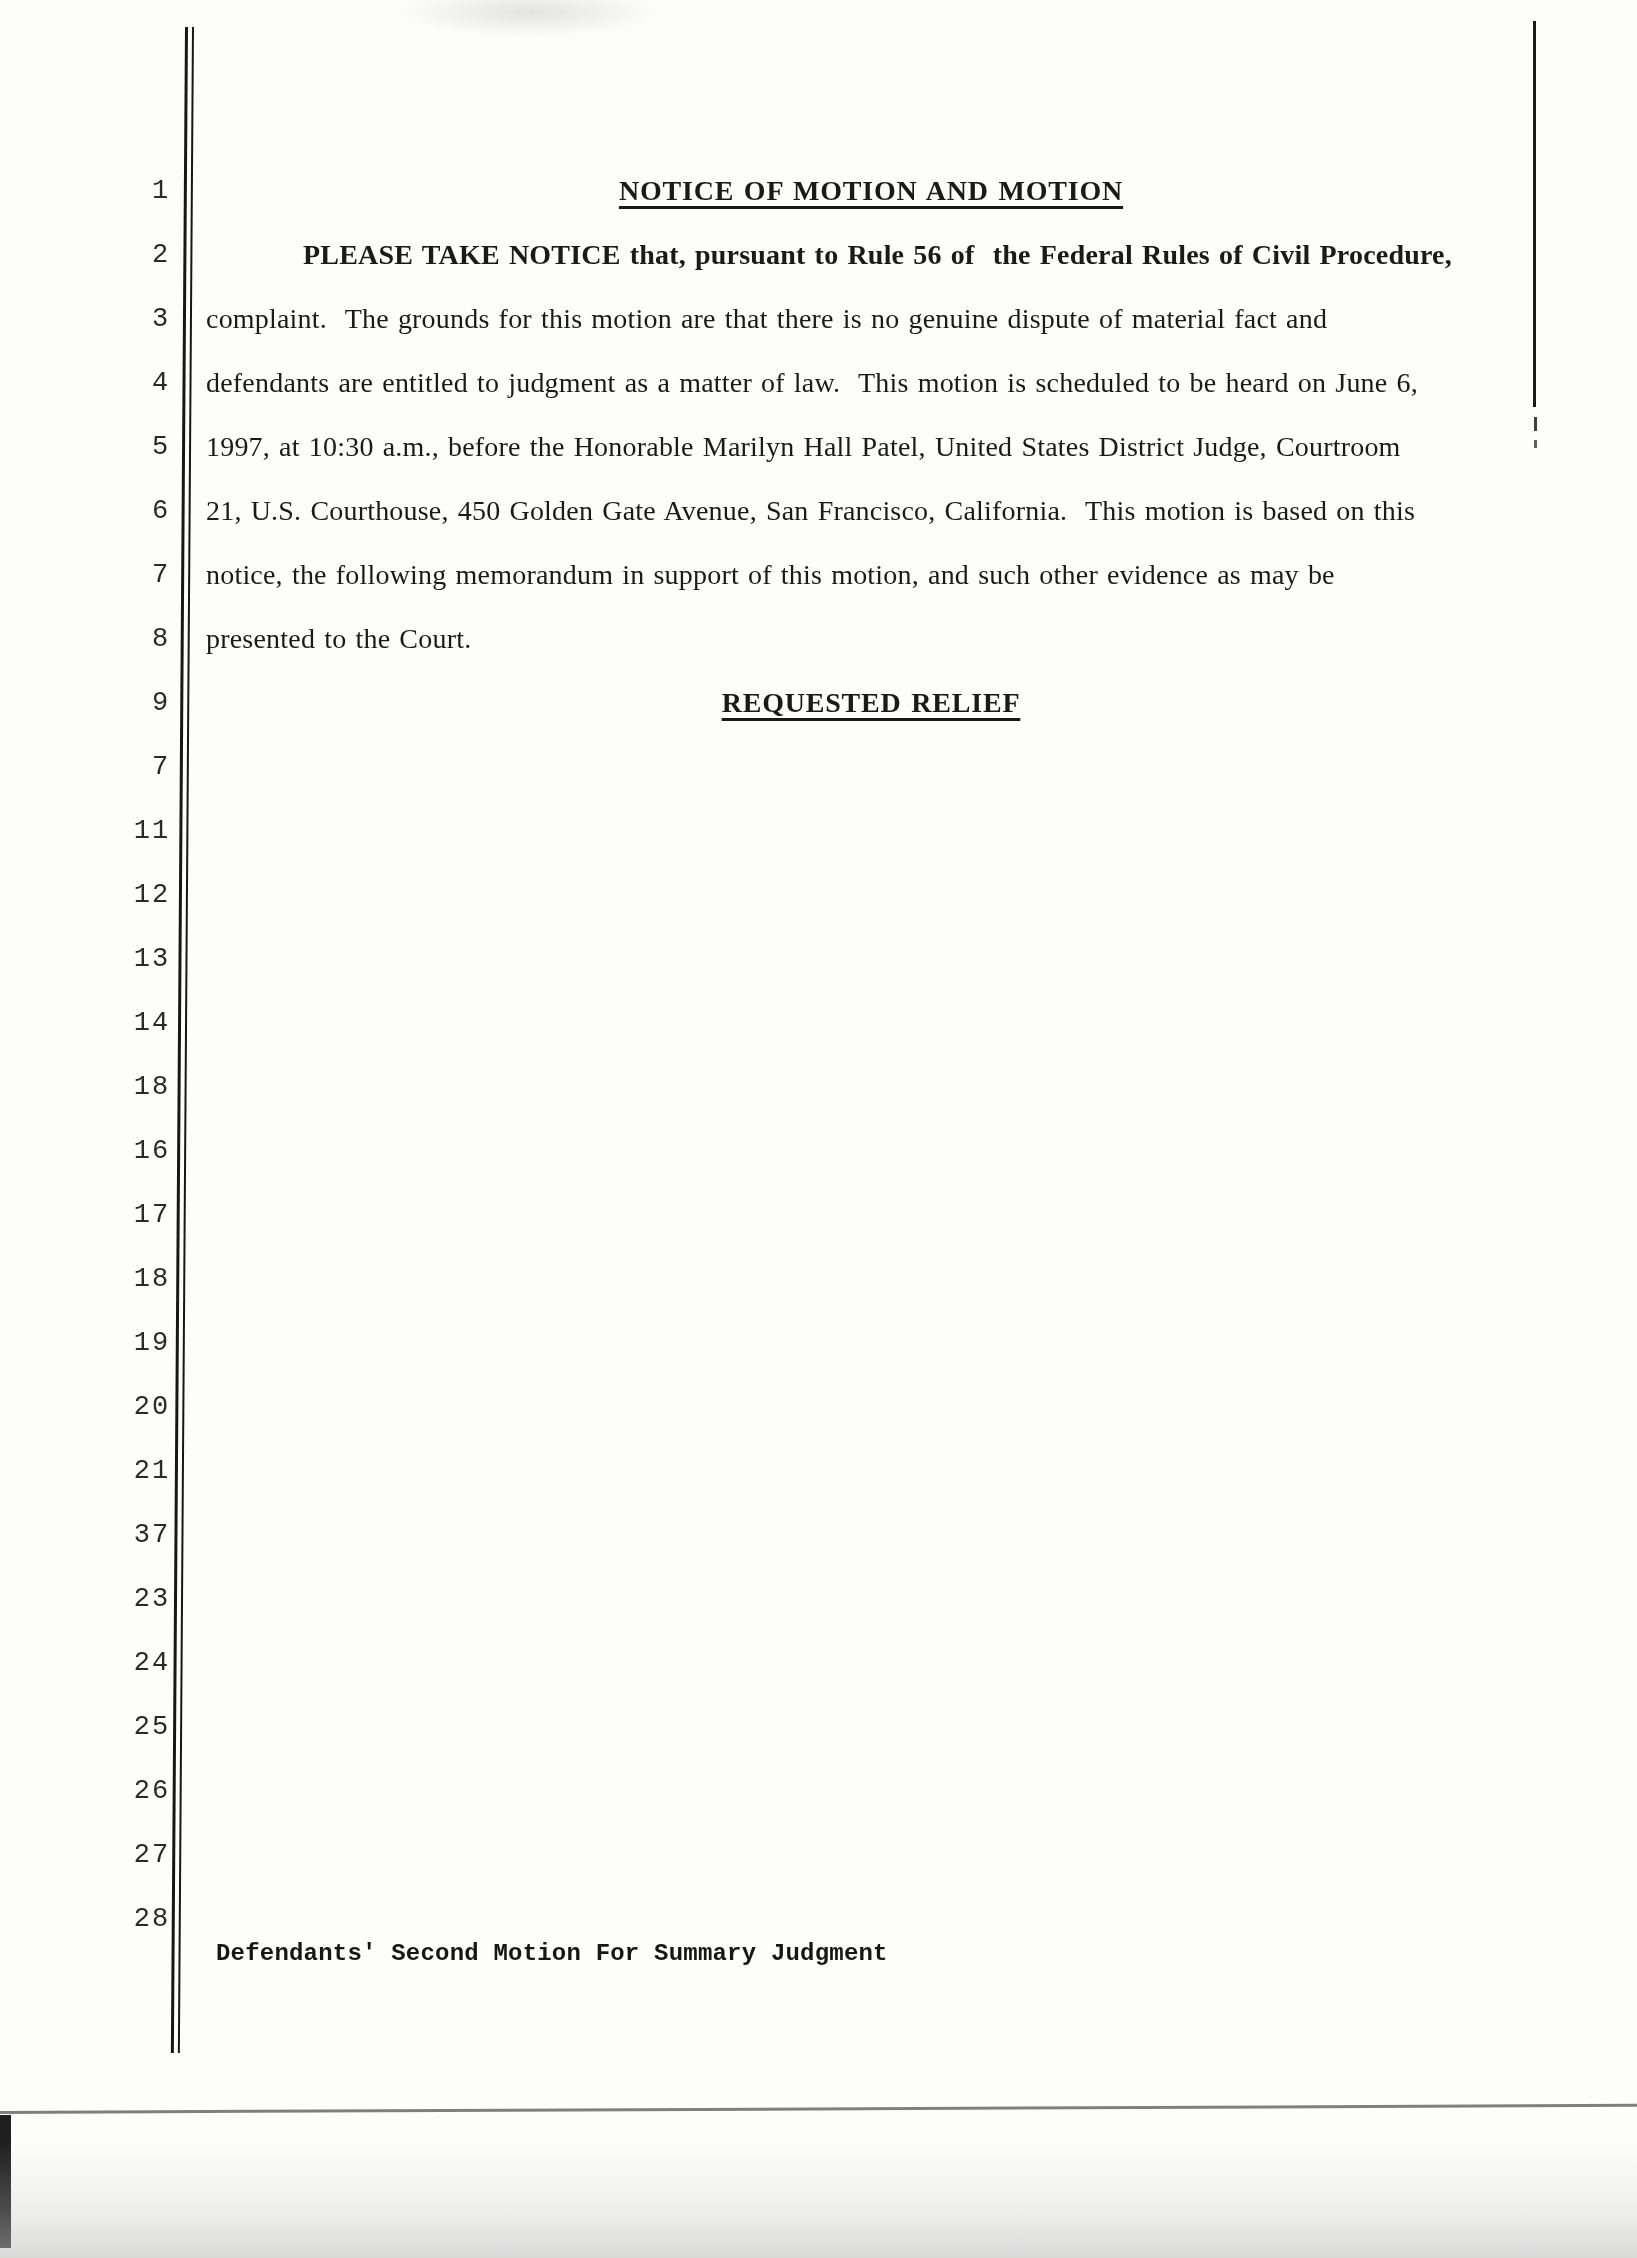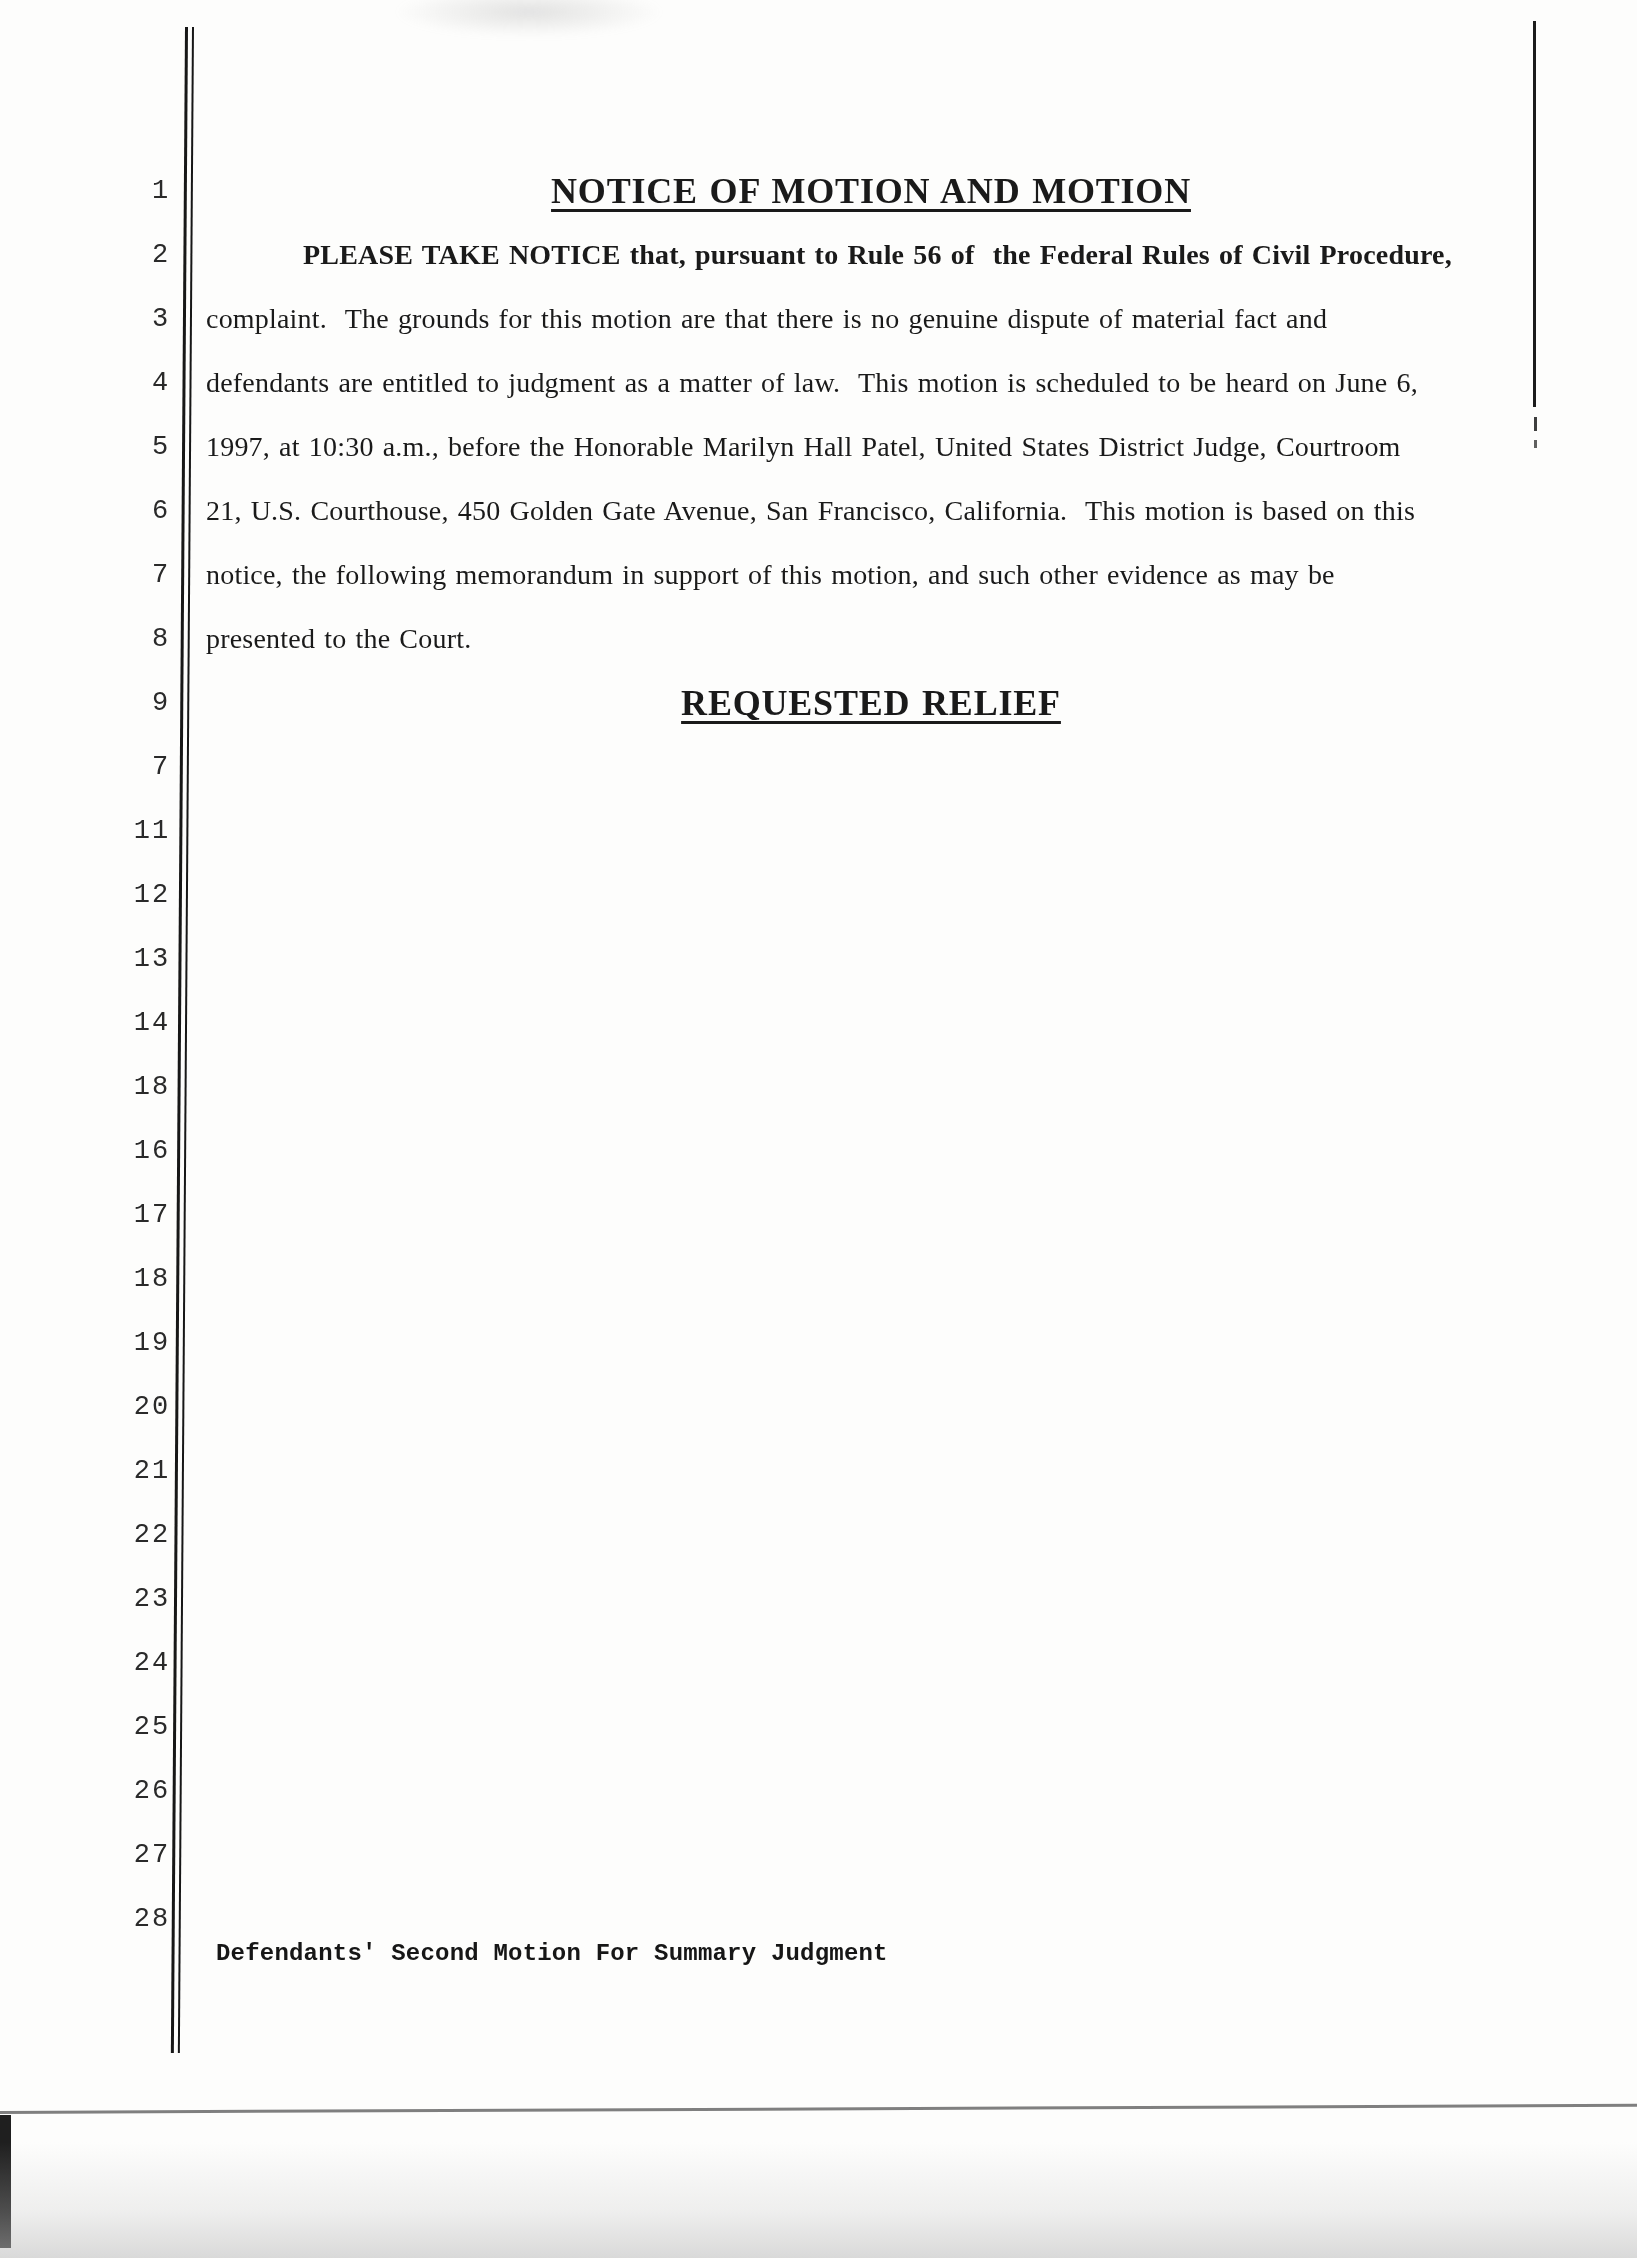"NOTICE OF MOTION AND MOTION" .row.heading > span { font-size: 36px -> 28px }
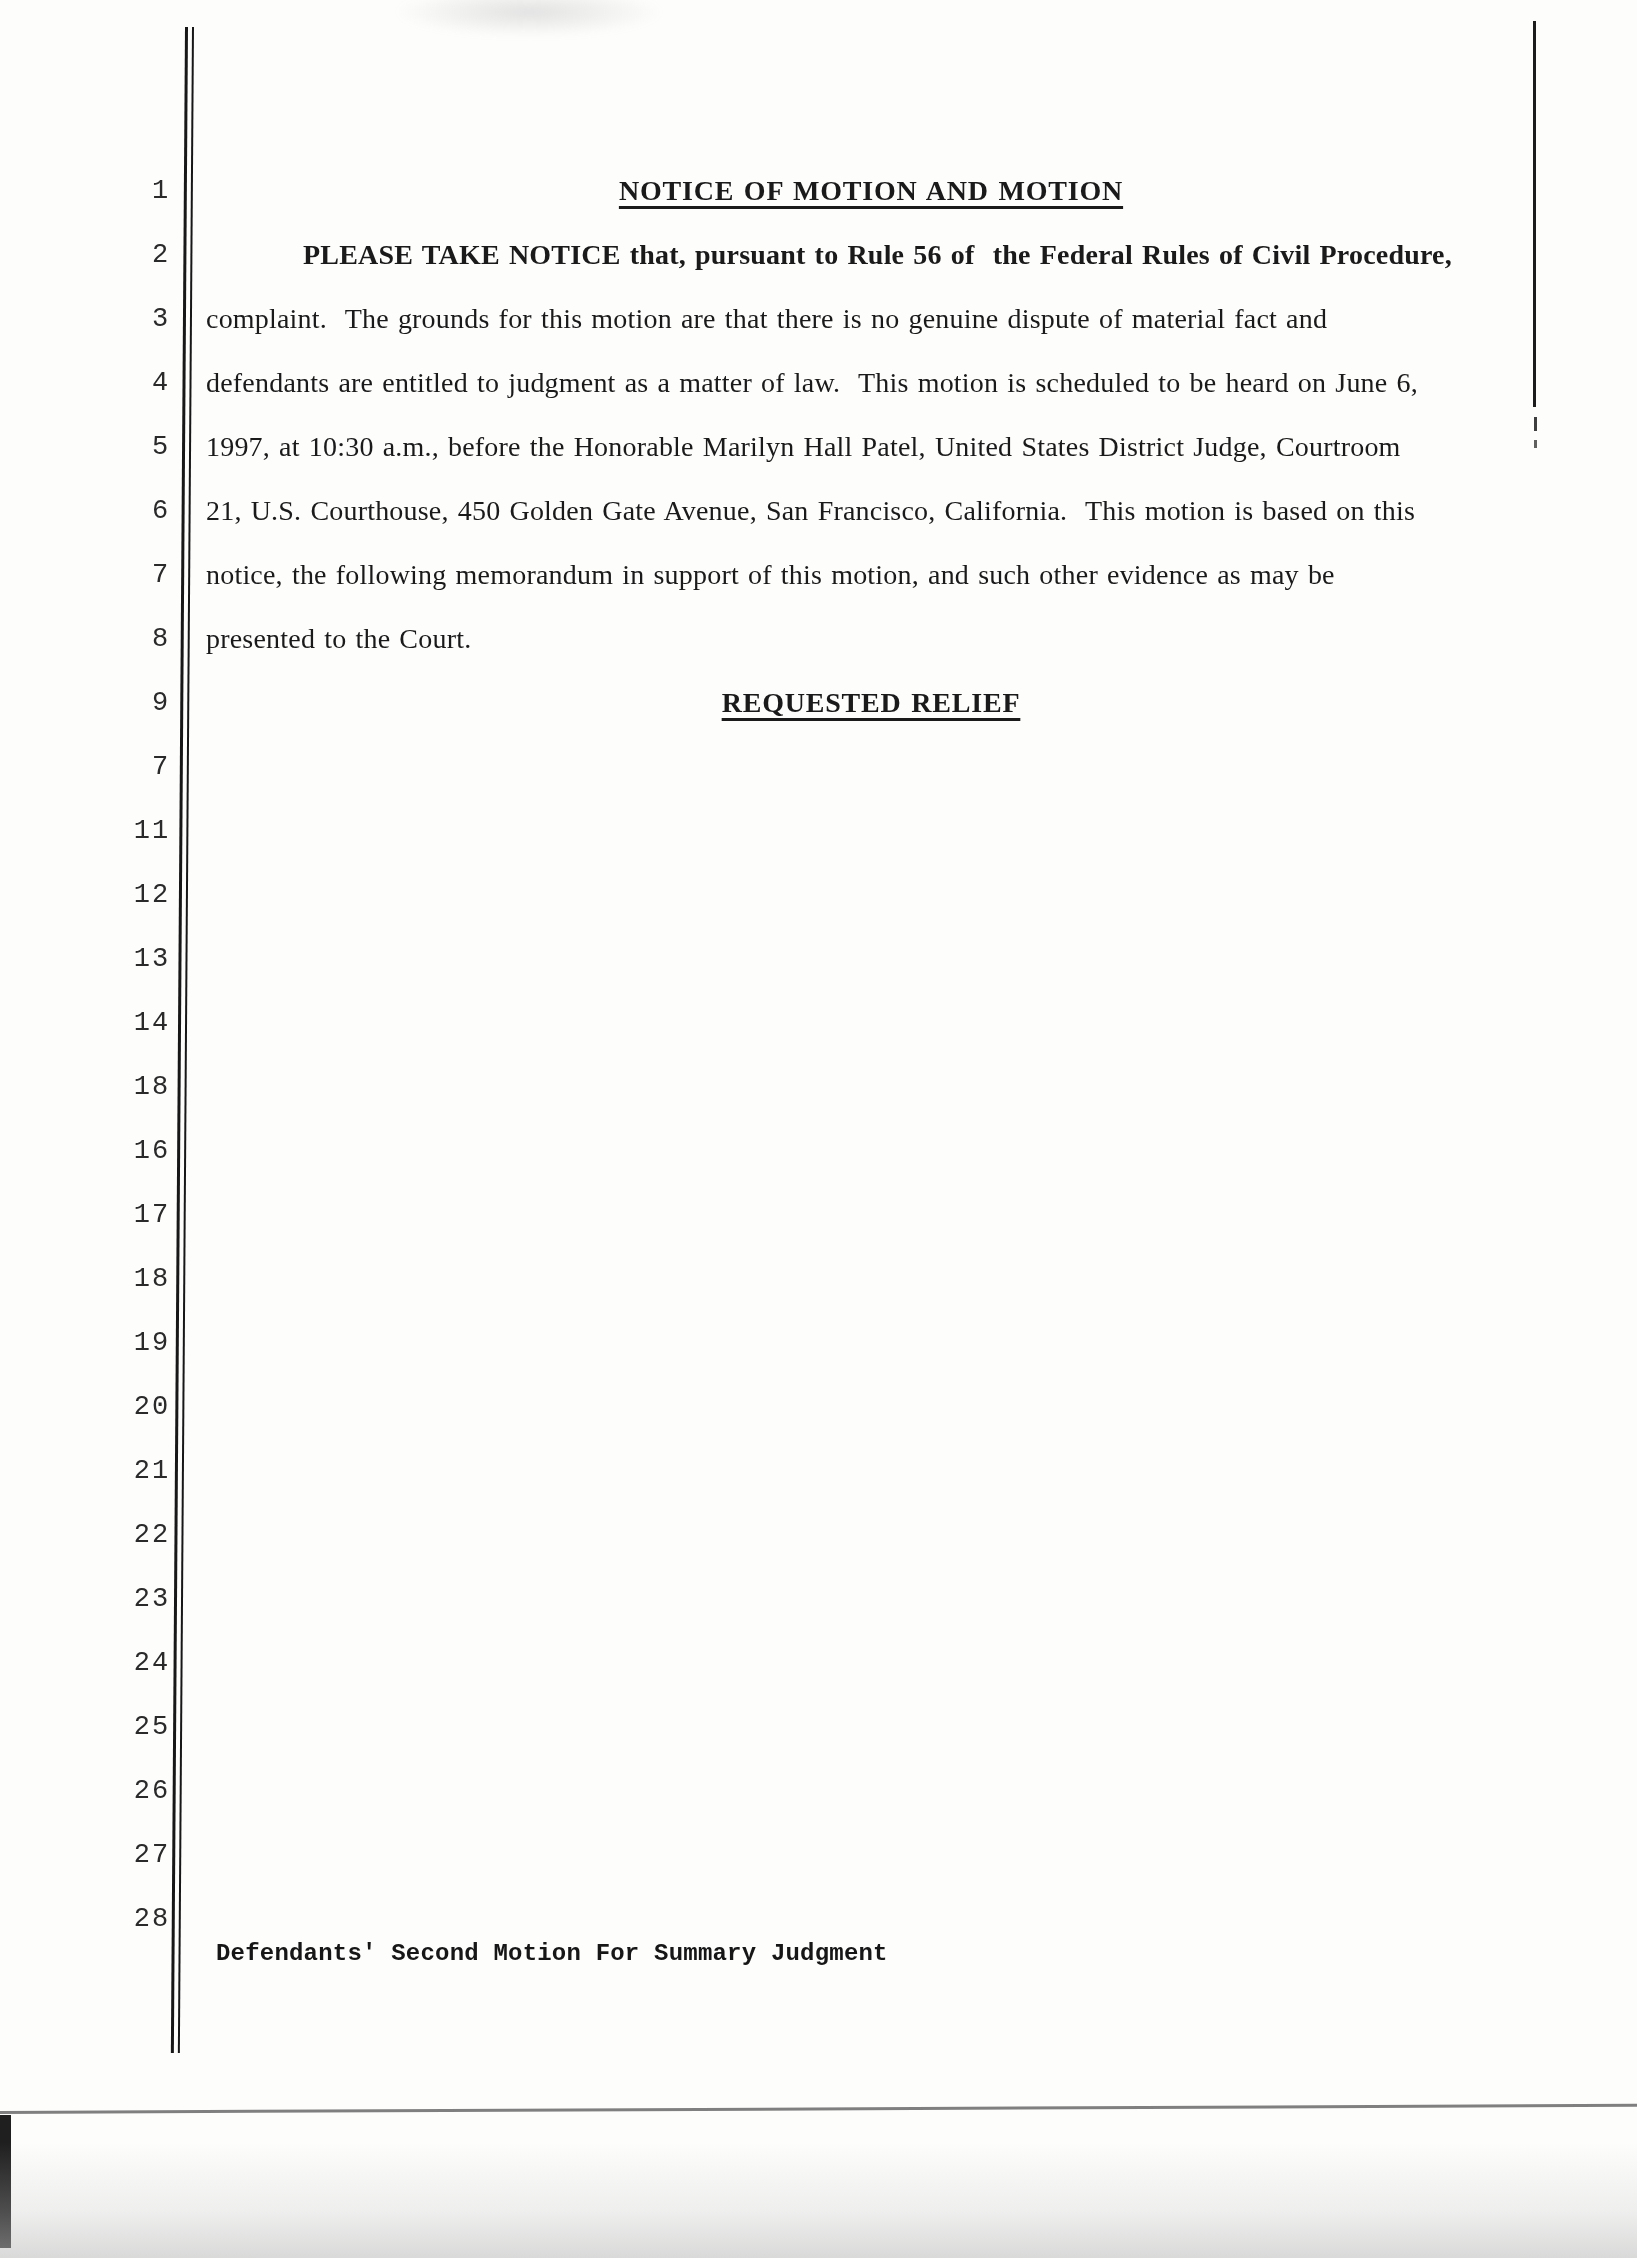"22" div.num { text: 22 -> 37 }
